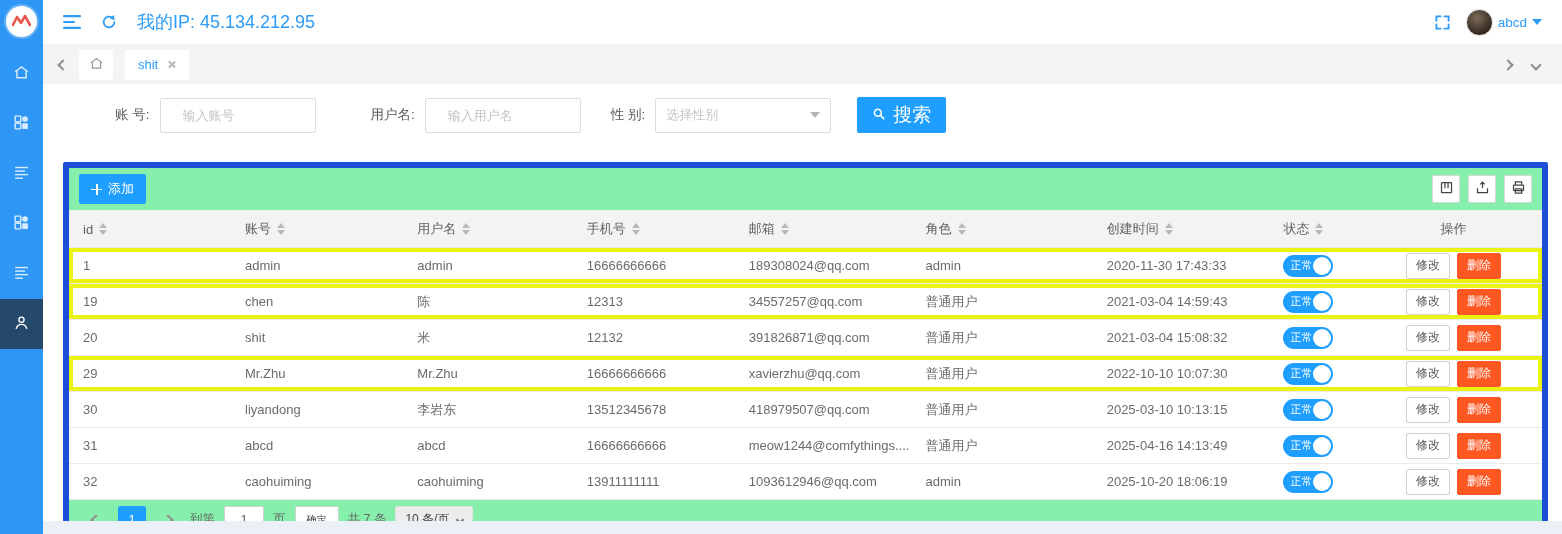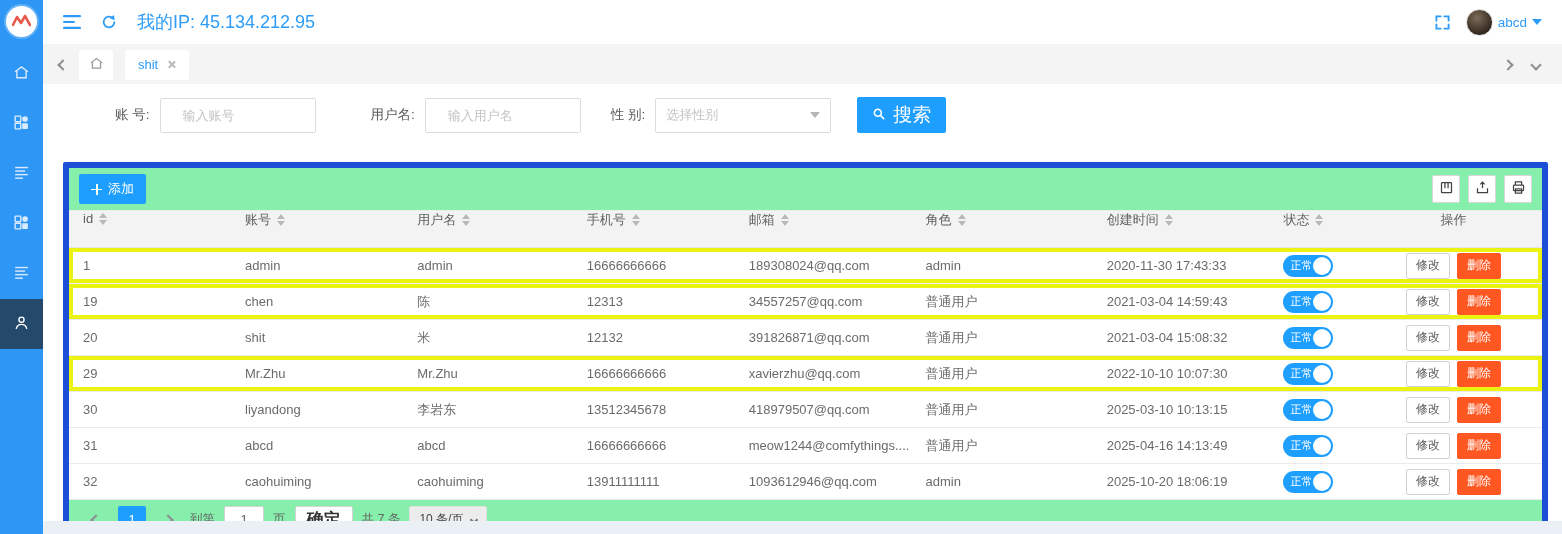"id" .t-header { align-items: flex-start -> center }
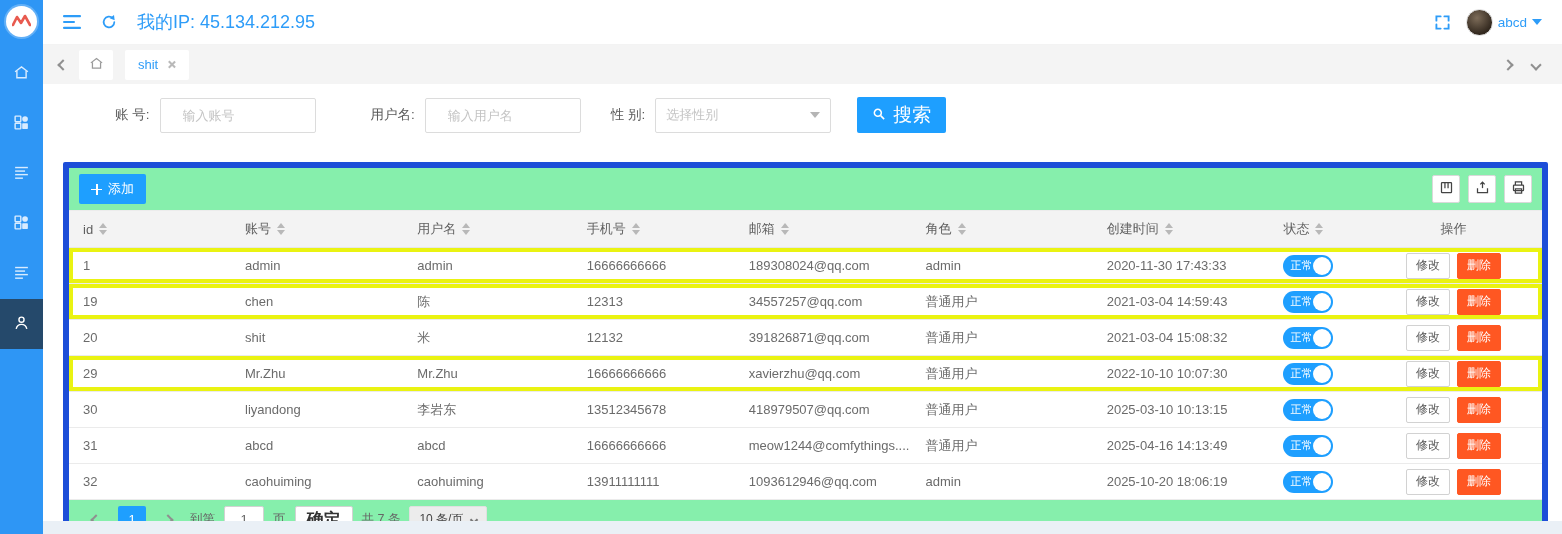"确定" .pg-confirm { font-size: 17px -> 10px; font-weight: bold -> normal }
